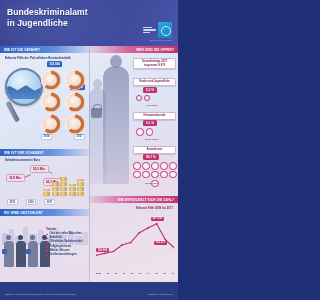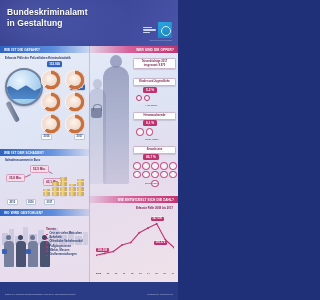"in Gestaltung" div { text: Gestaltung -> Jugendliche }
